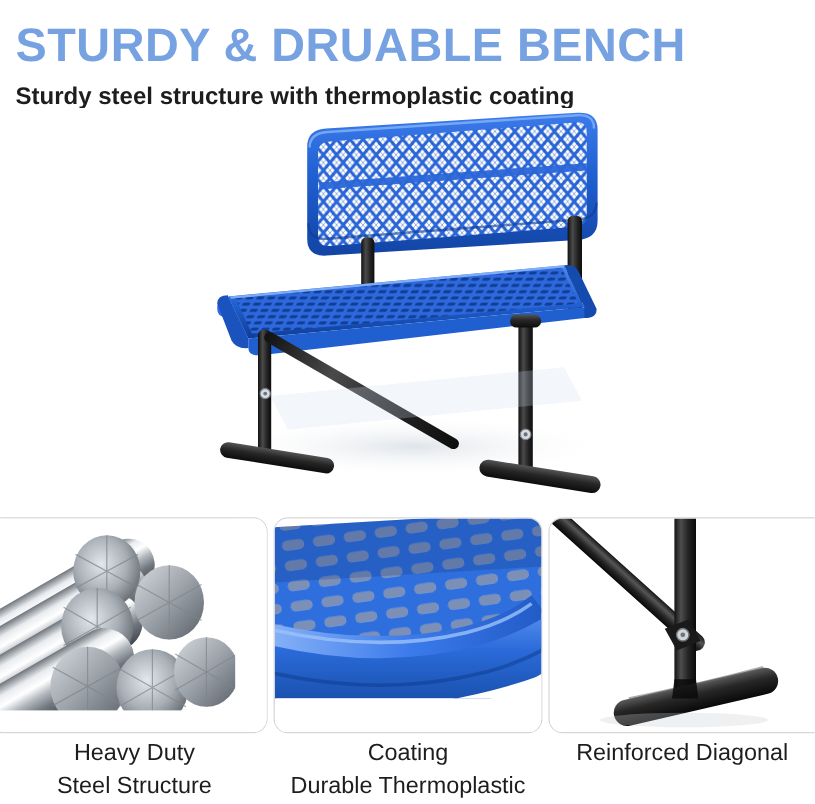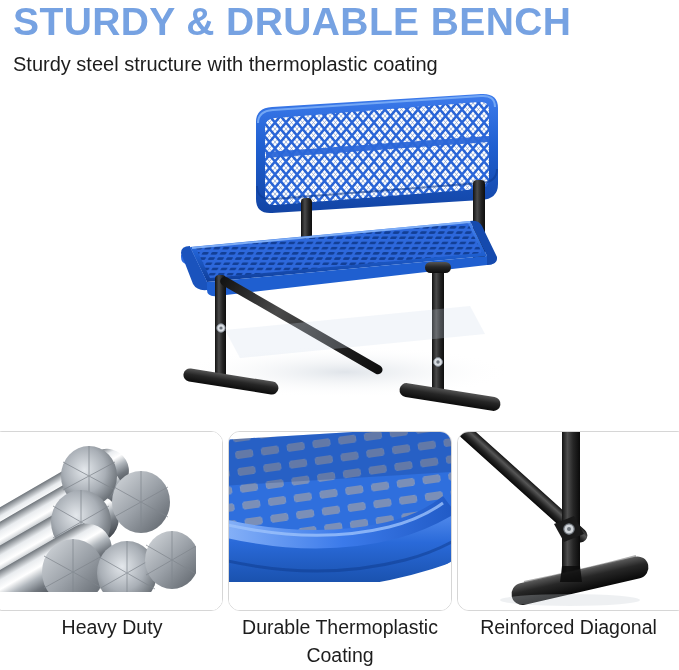"STURDY & DRUABLE BENCH" .header { top: 0 -> 17px }
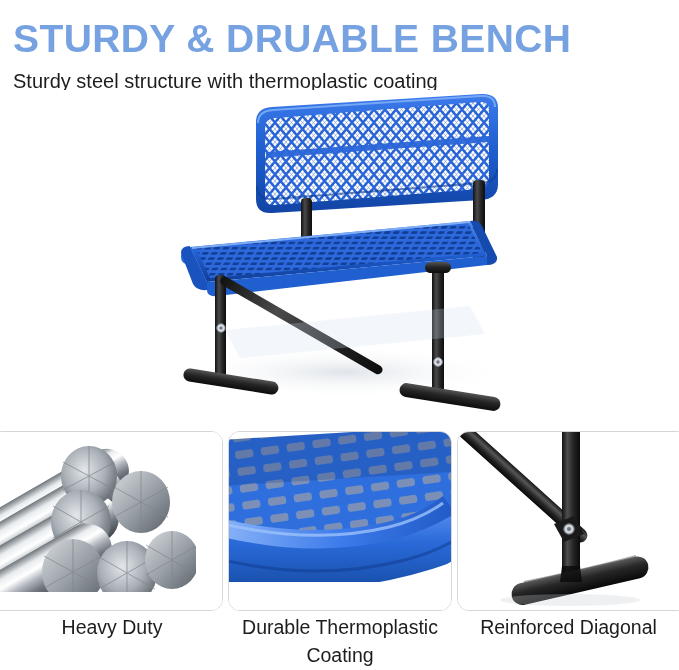"Sturdy steel structure with" .subtitle { font-weight: normal -> bold }
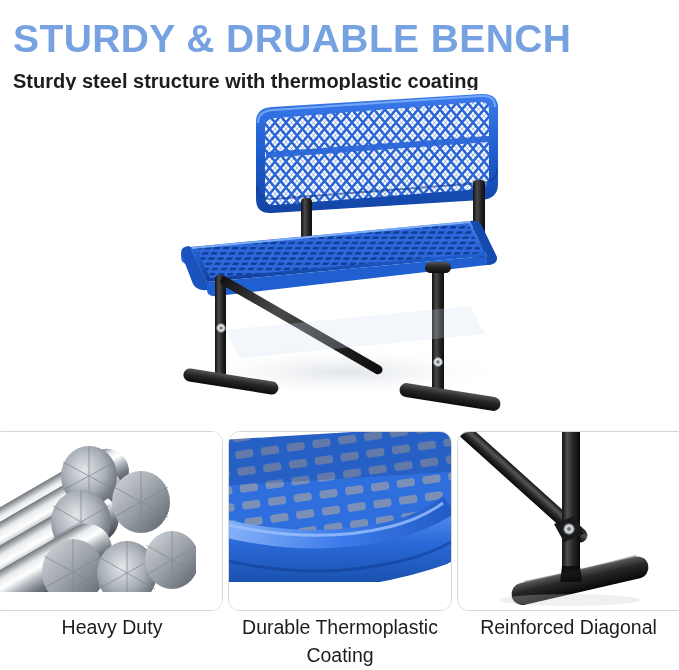"Steel Structure" span.ln { html: none -> <span>Steel Structure</span> }
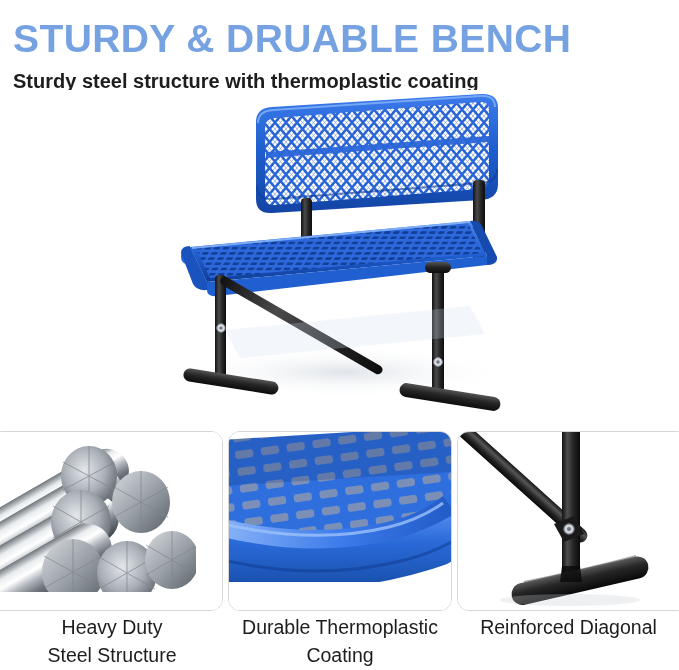"Durable Thermoplastic" span.ln { order: before "Coating" -> after "Coating" }
